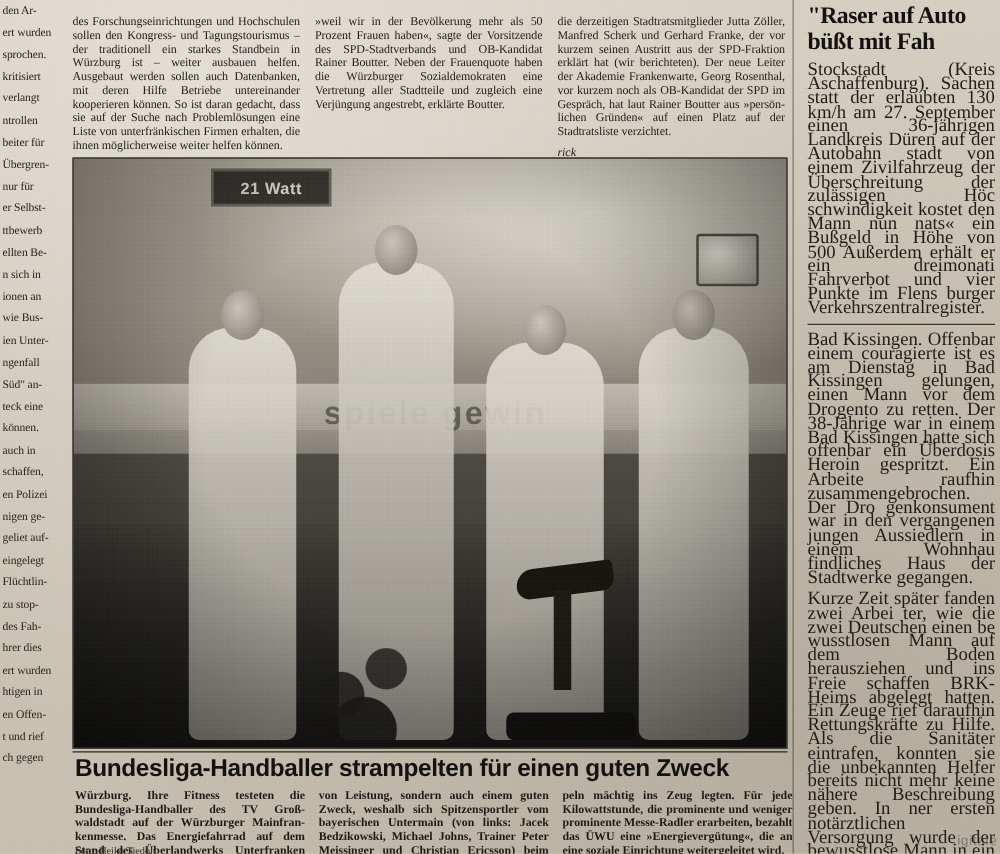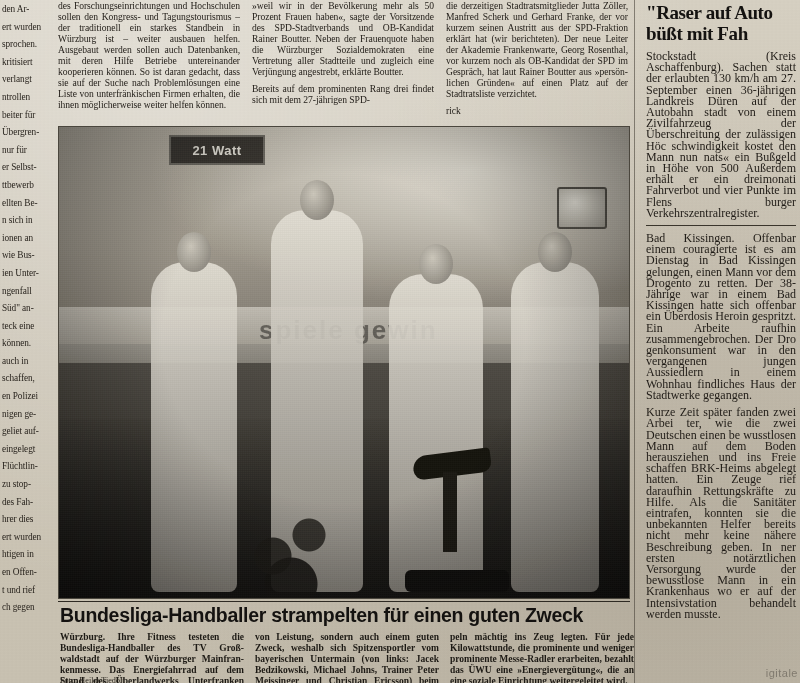"des Forschungseinrichtungen und" .top-cols { top: 0 -> 12px }
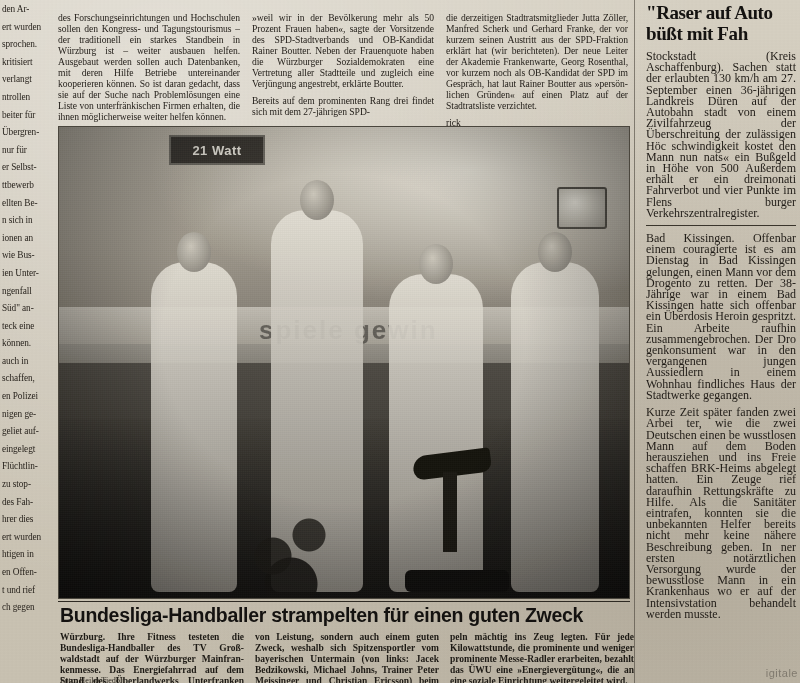"Stockstadt (Kreis Aschaffenburg). Sachen" .col-right p { font-size: 12px -> 15px }
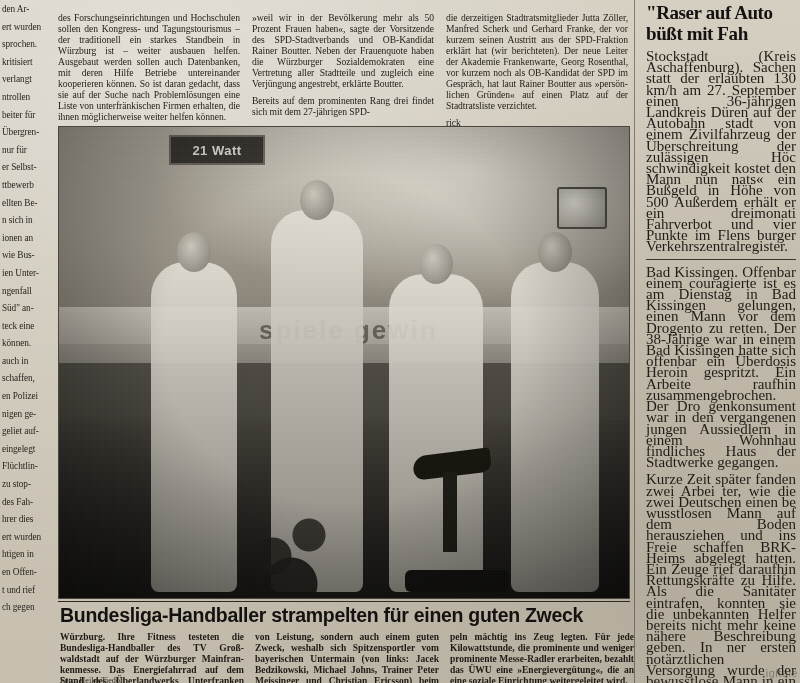"Bereits auf dem prominenten Rang" p { html: <p>Bereits auf dem prominenten Rang drei findet sich mit dem 27-jährigen SPD-</p> -> none }
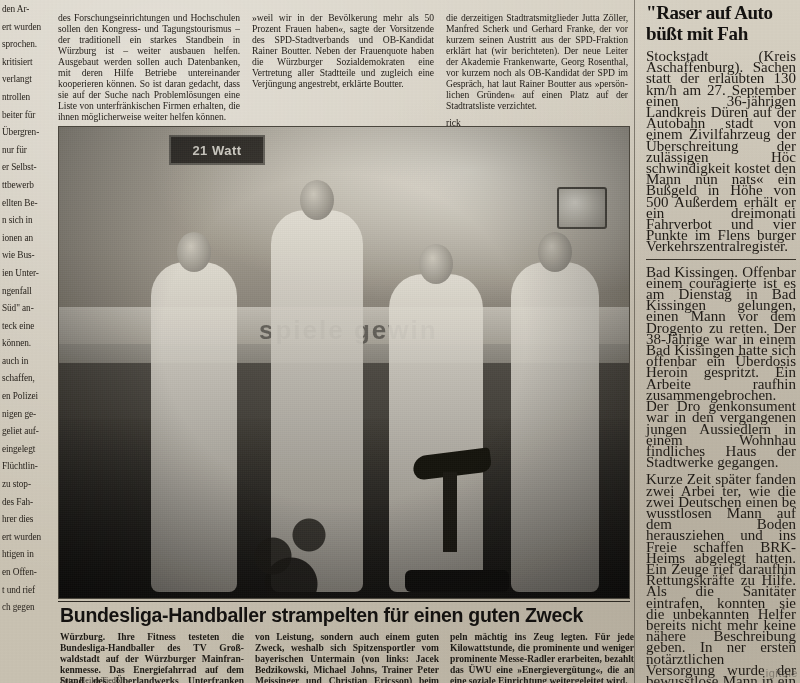"rick" .sig { font-style: none -> italic }
